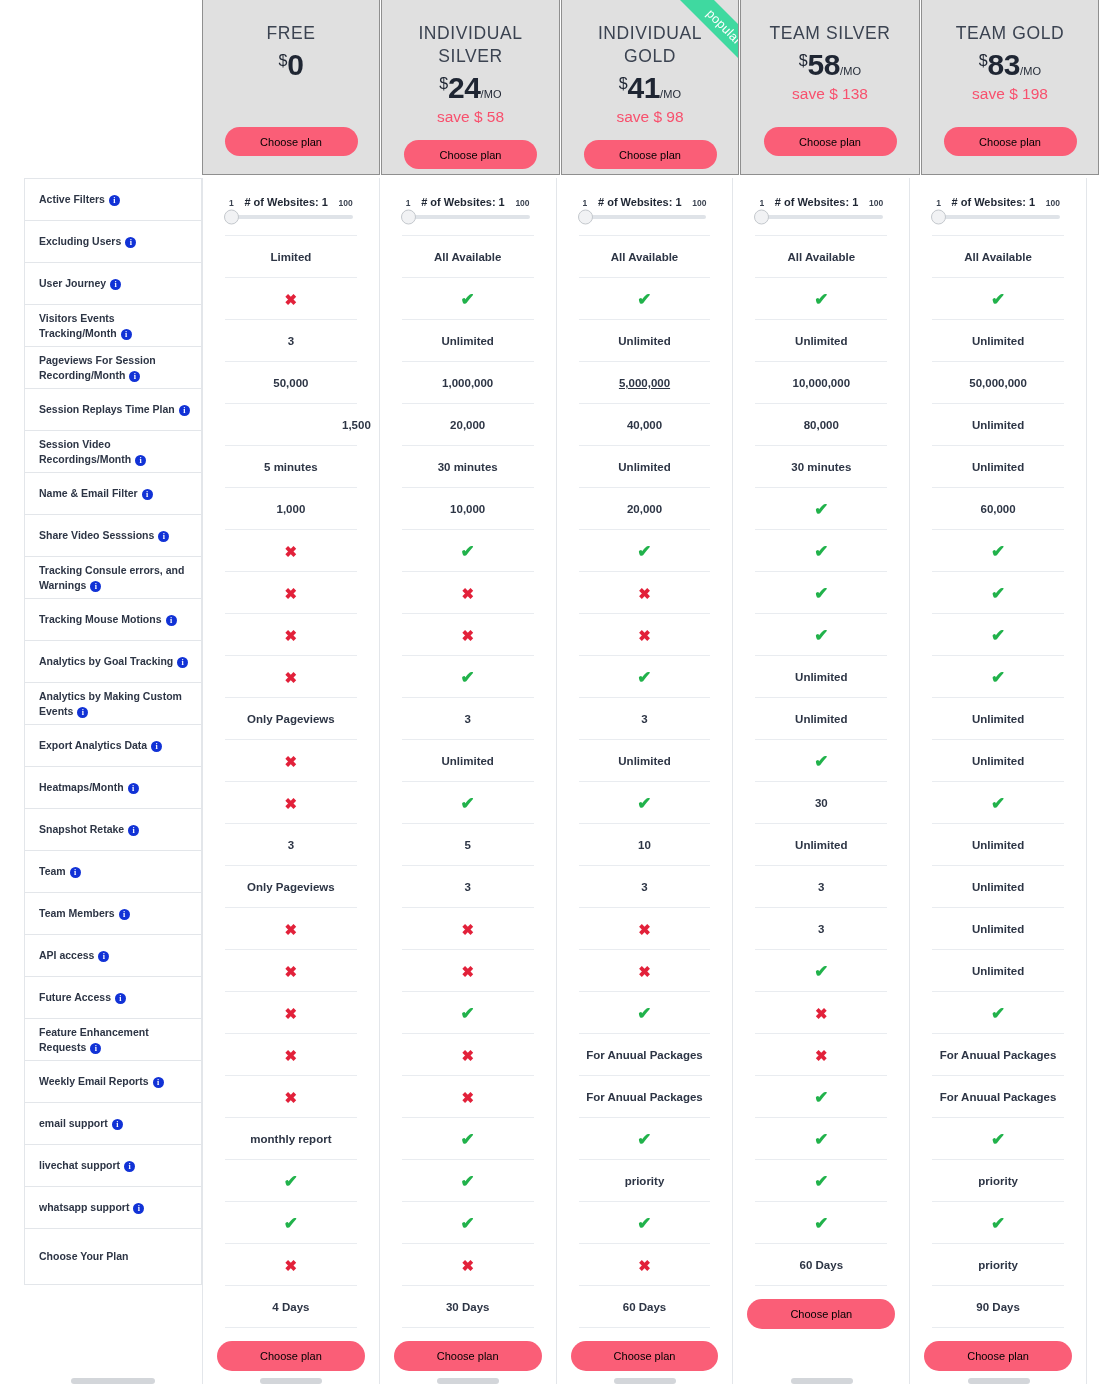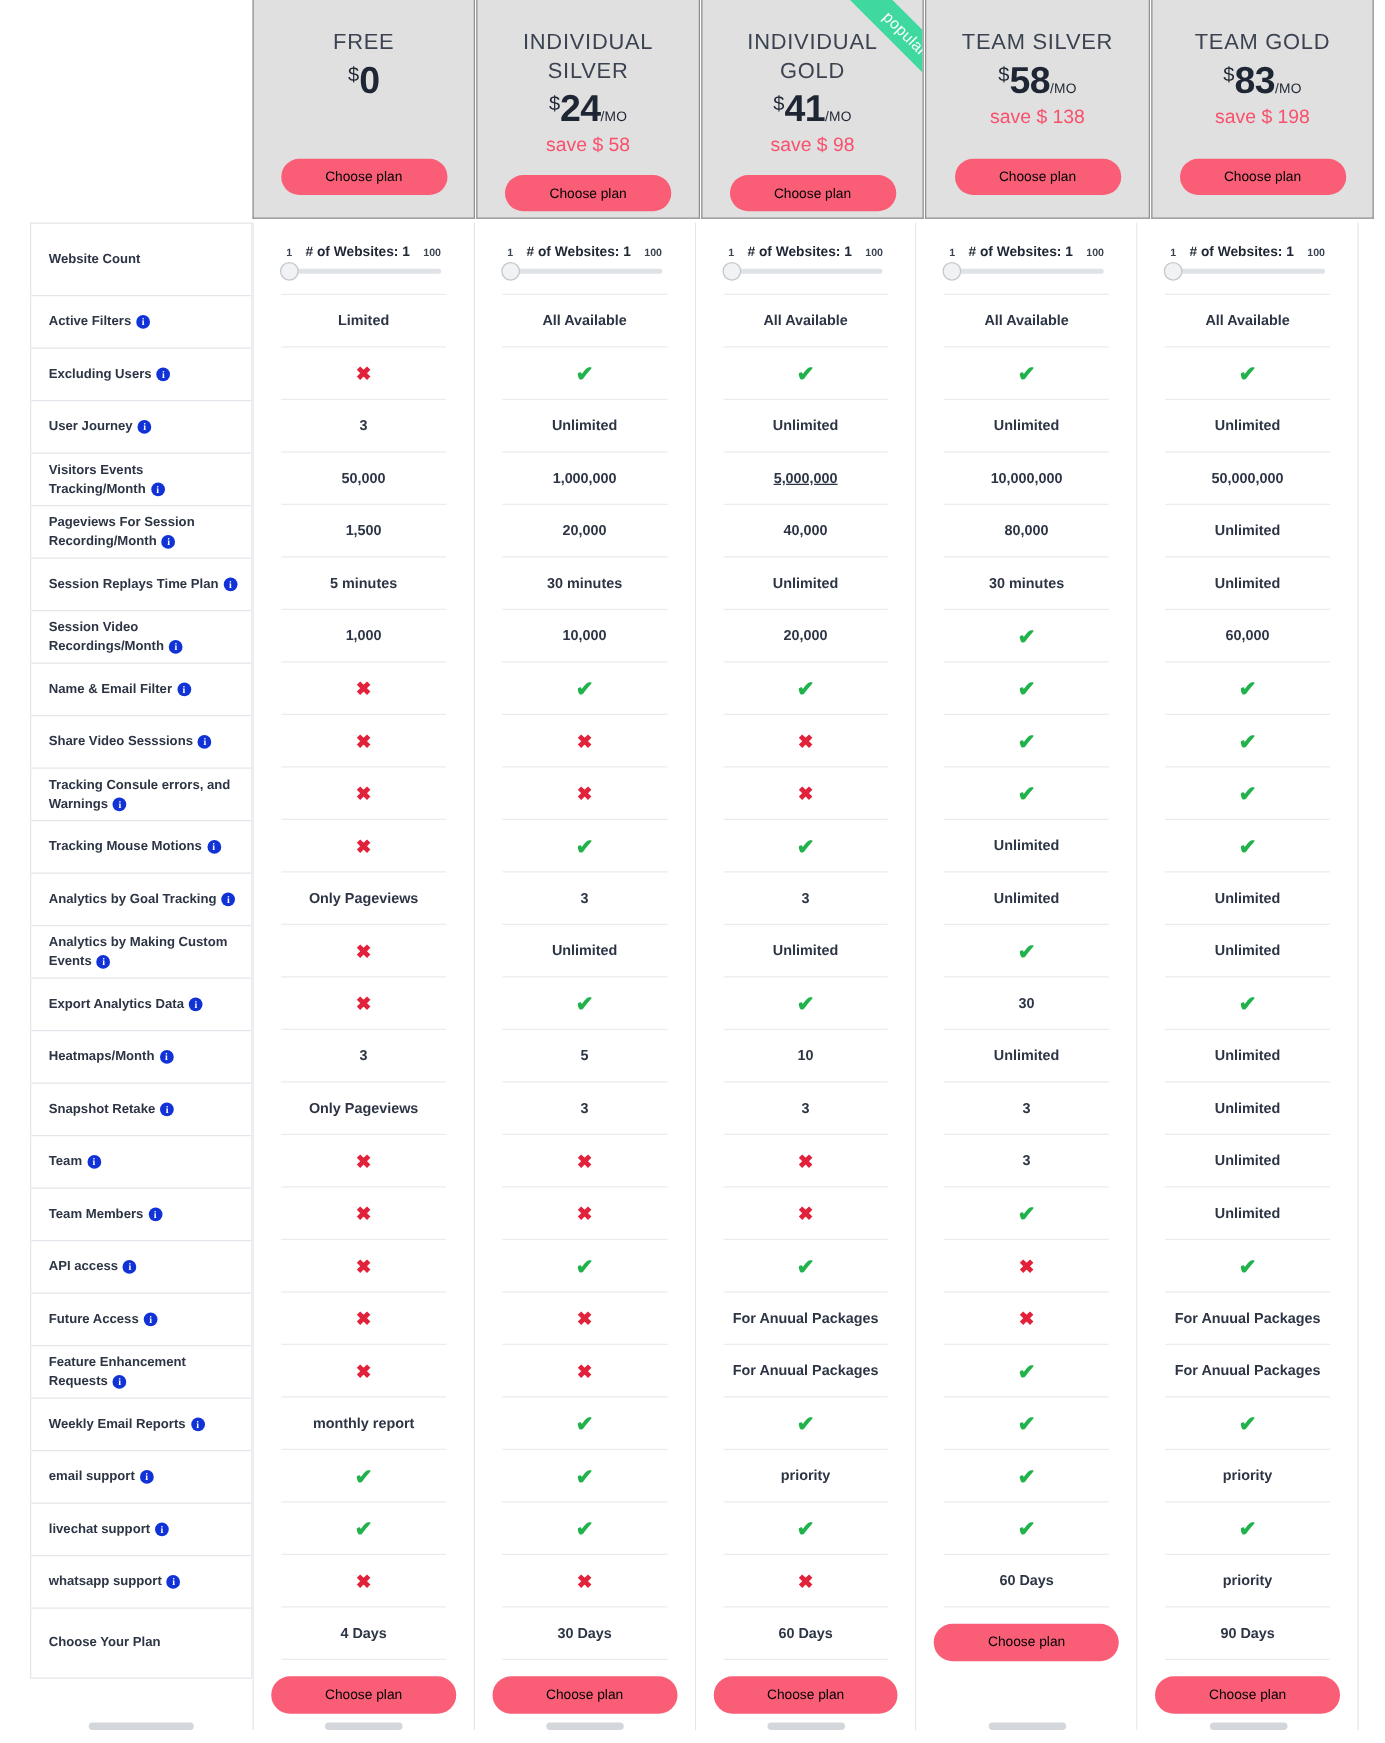"Website Count" div.label-cell { html: <div> <div><span>Website Count</span></div> </div> -> none }
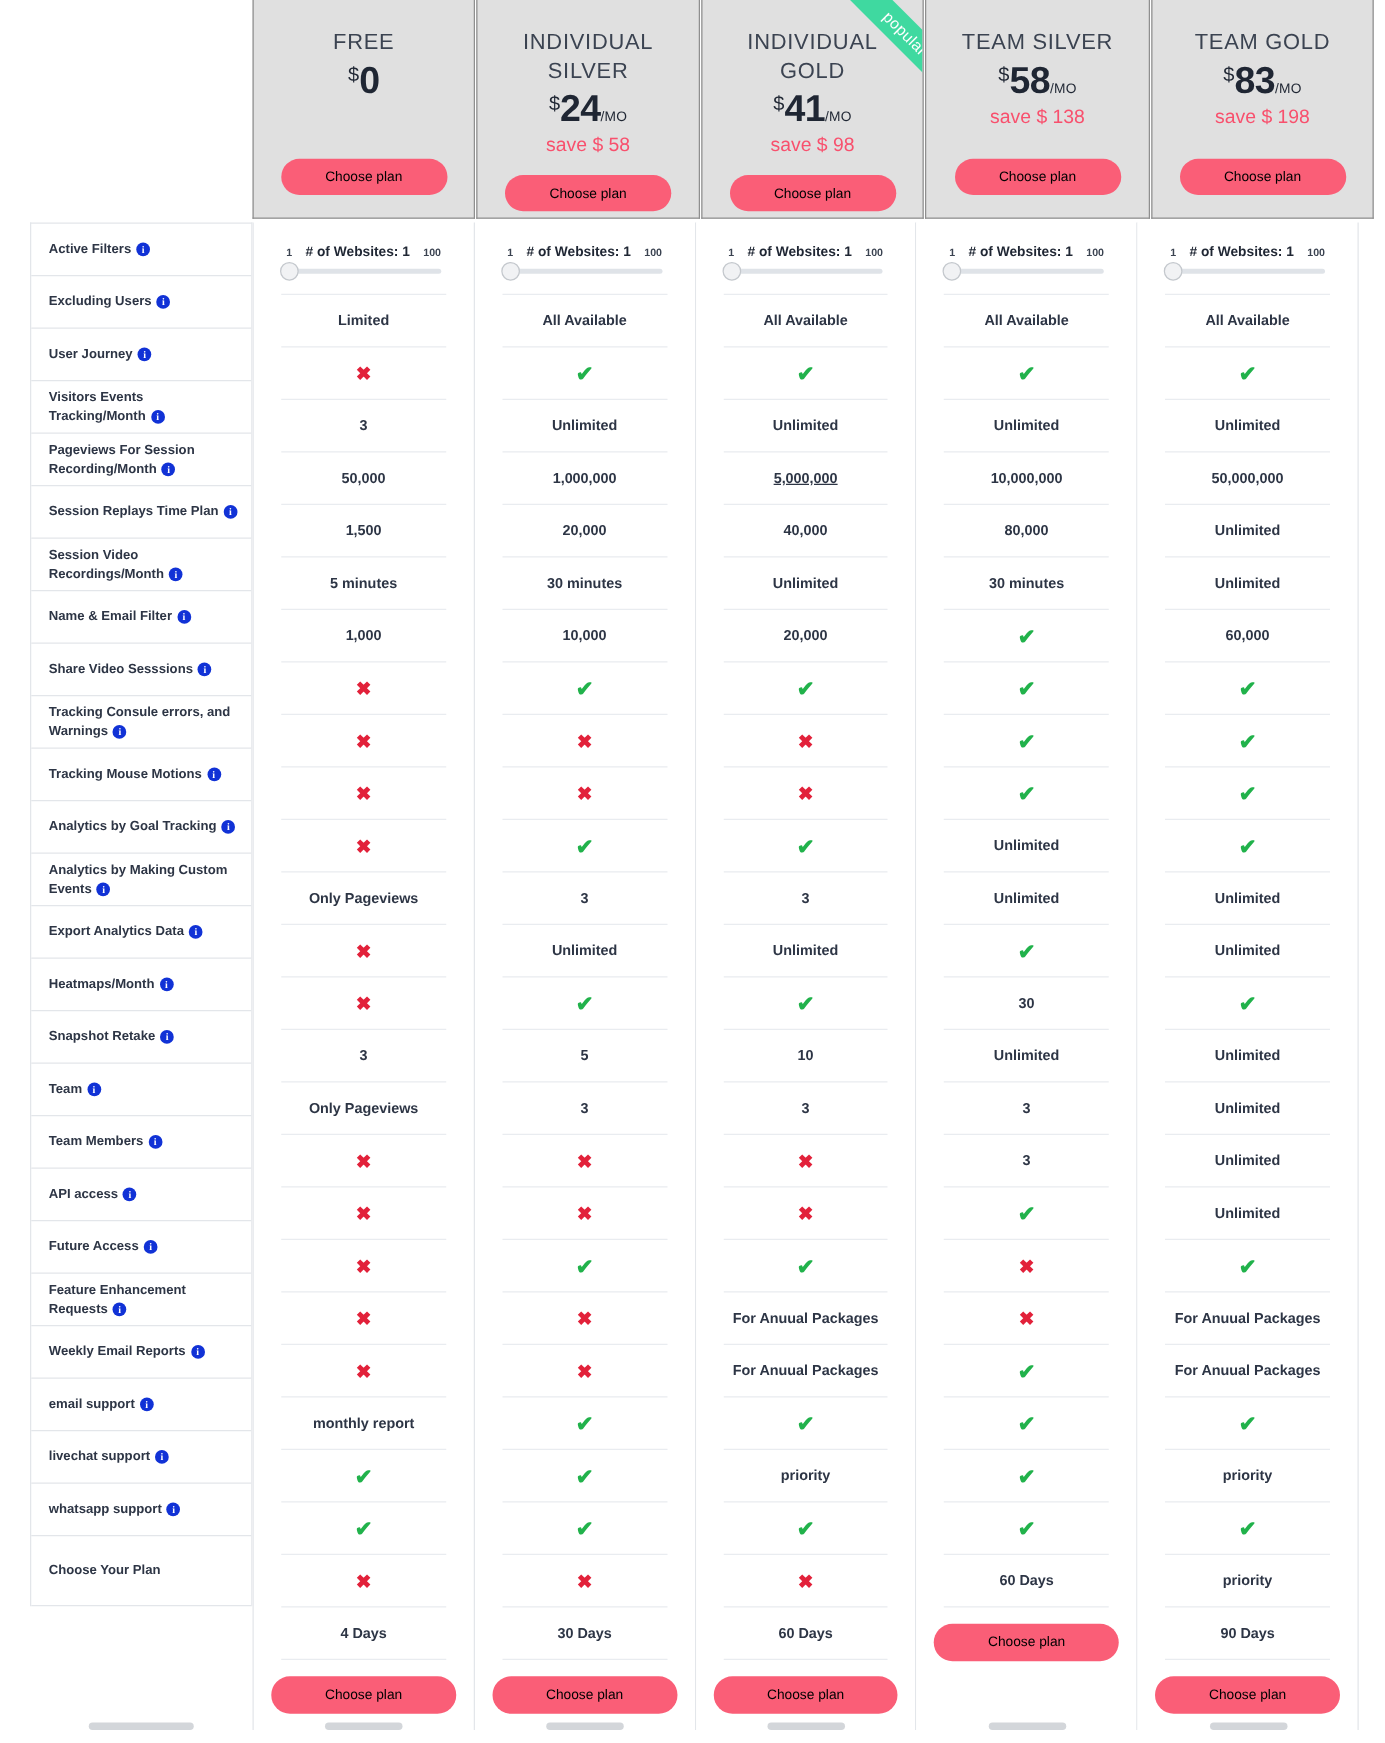"1,500" div.val-cell { justify-content: none -> flex-end }
